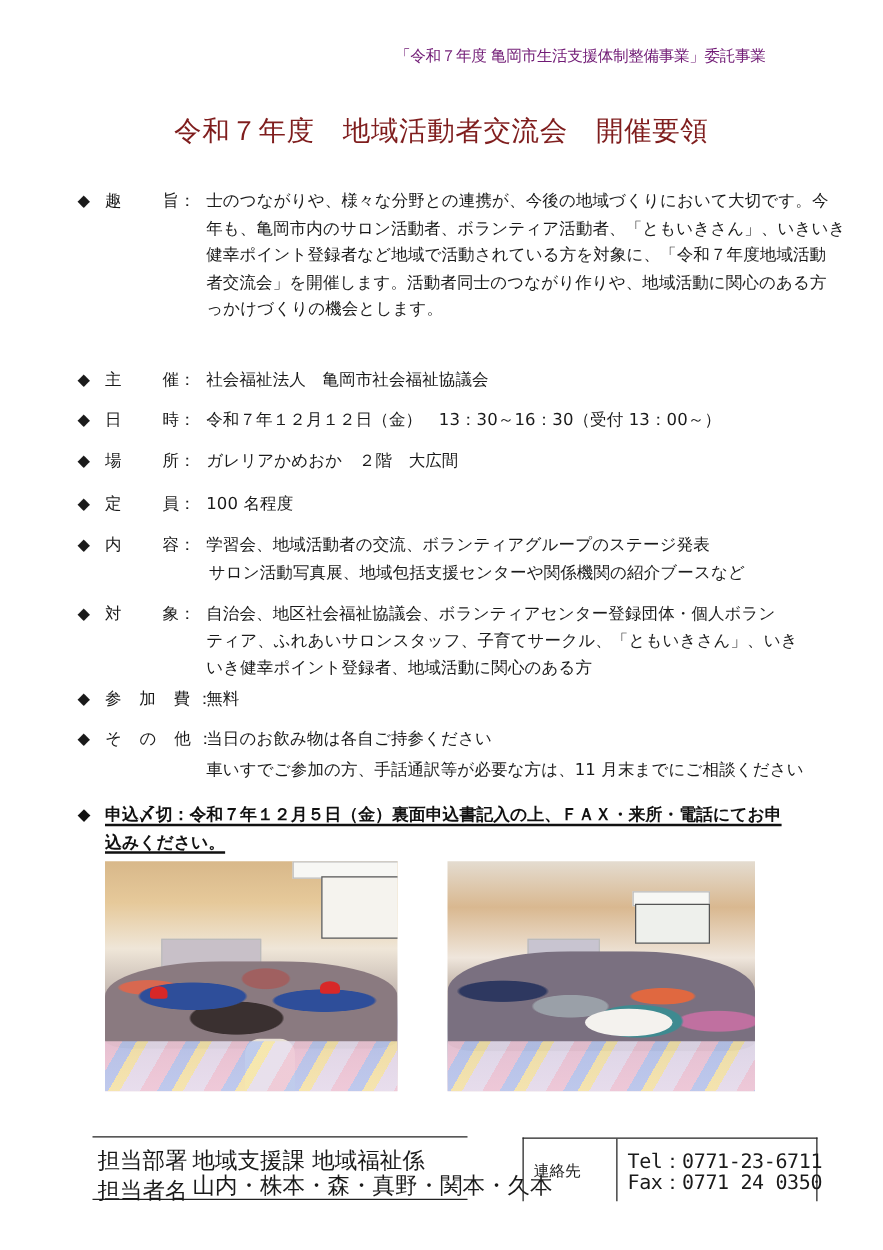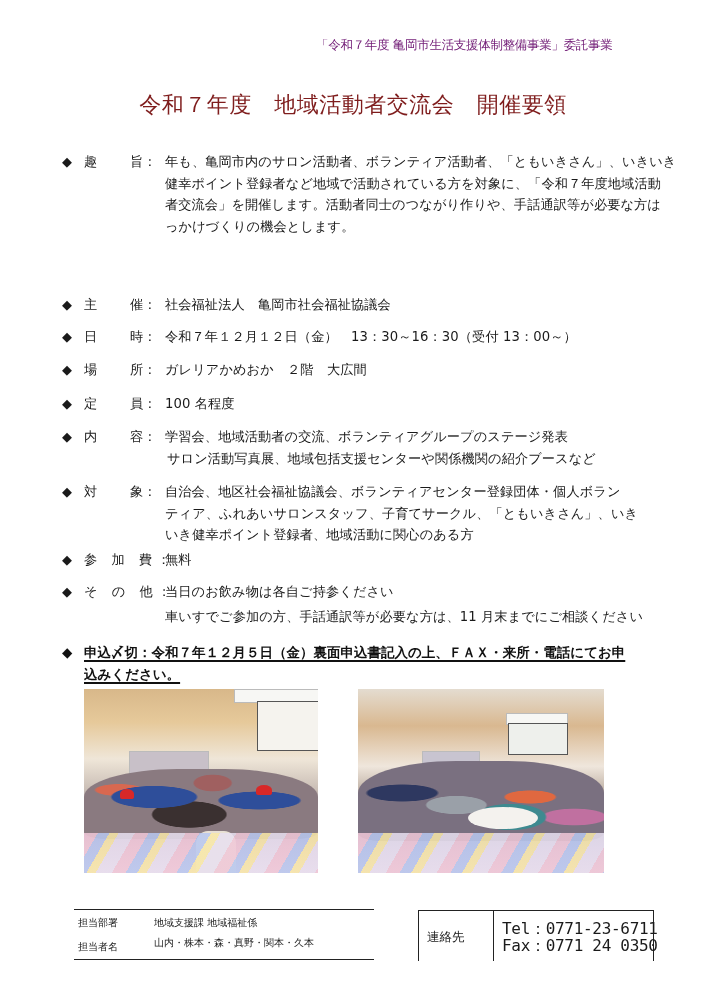"士のつながりや、様々な分野との連携が、今後の地域づくりにおいて大切です。今" div { html: none -> <div>士のつながりや、様々な分野との連携が、今後の地域づくりにおいて大切です。今</div> }
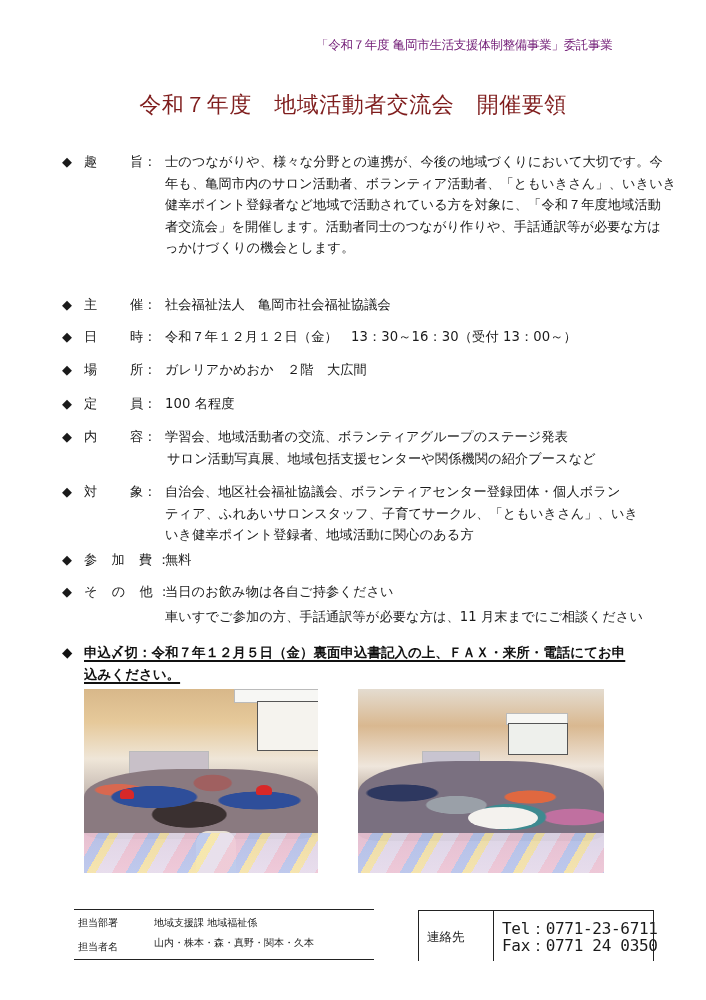"者交流会」を開催します。活動者同士のつながり作りや、手話通訳等が必要な方は" div { text: 手話通訳等が必要な方は -> 地域活動に関心のある方 }
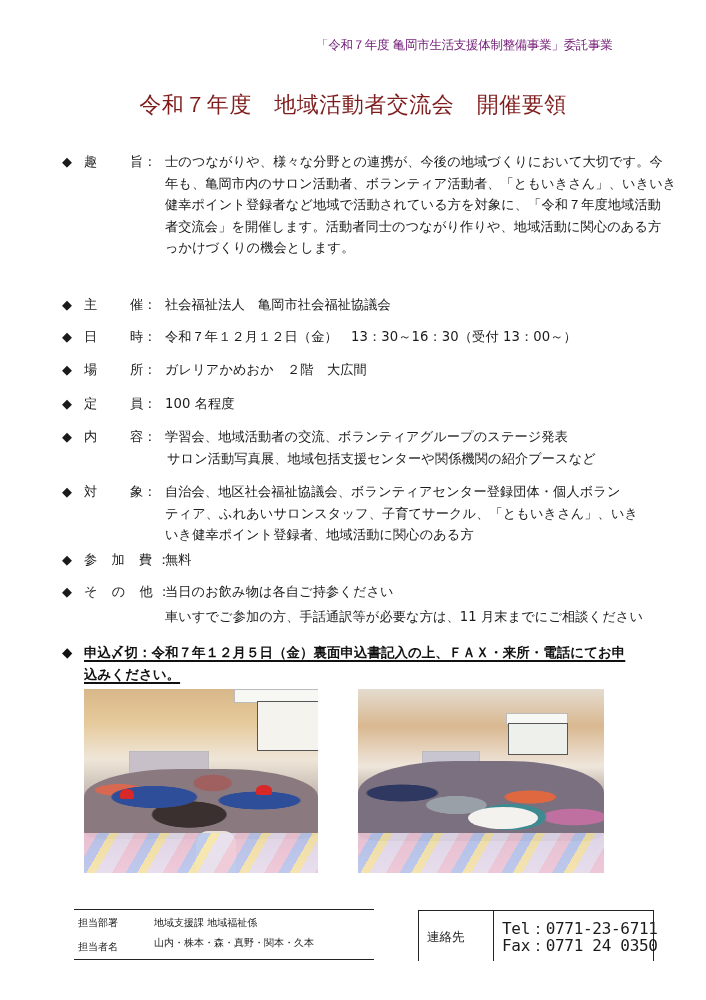"担当部署" .staff-table { font-size: 10px -> 18px }
